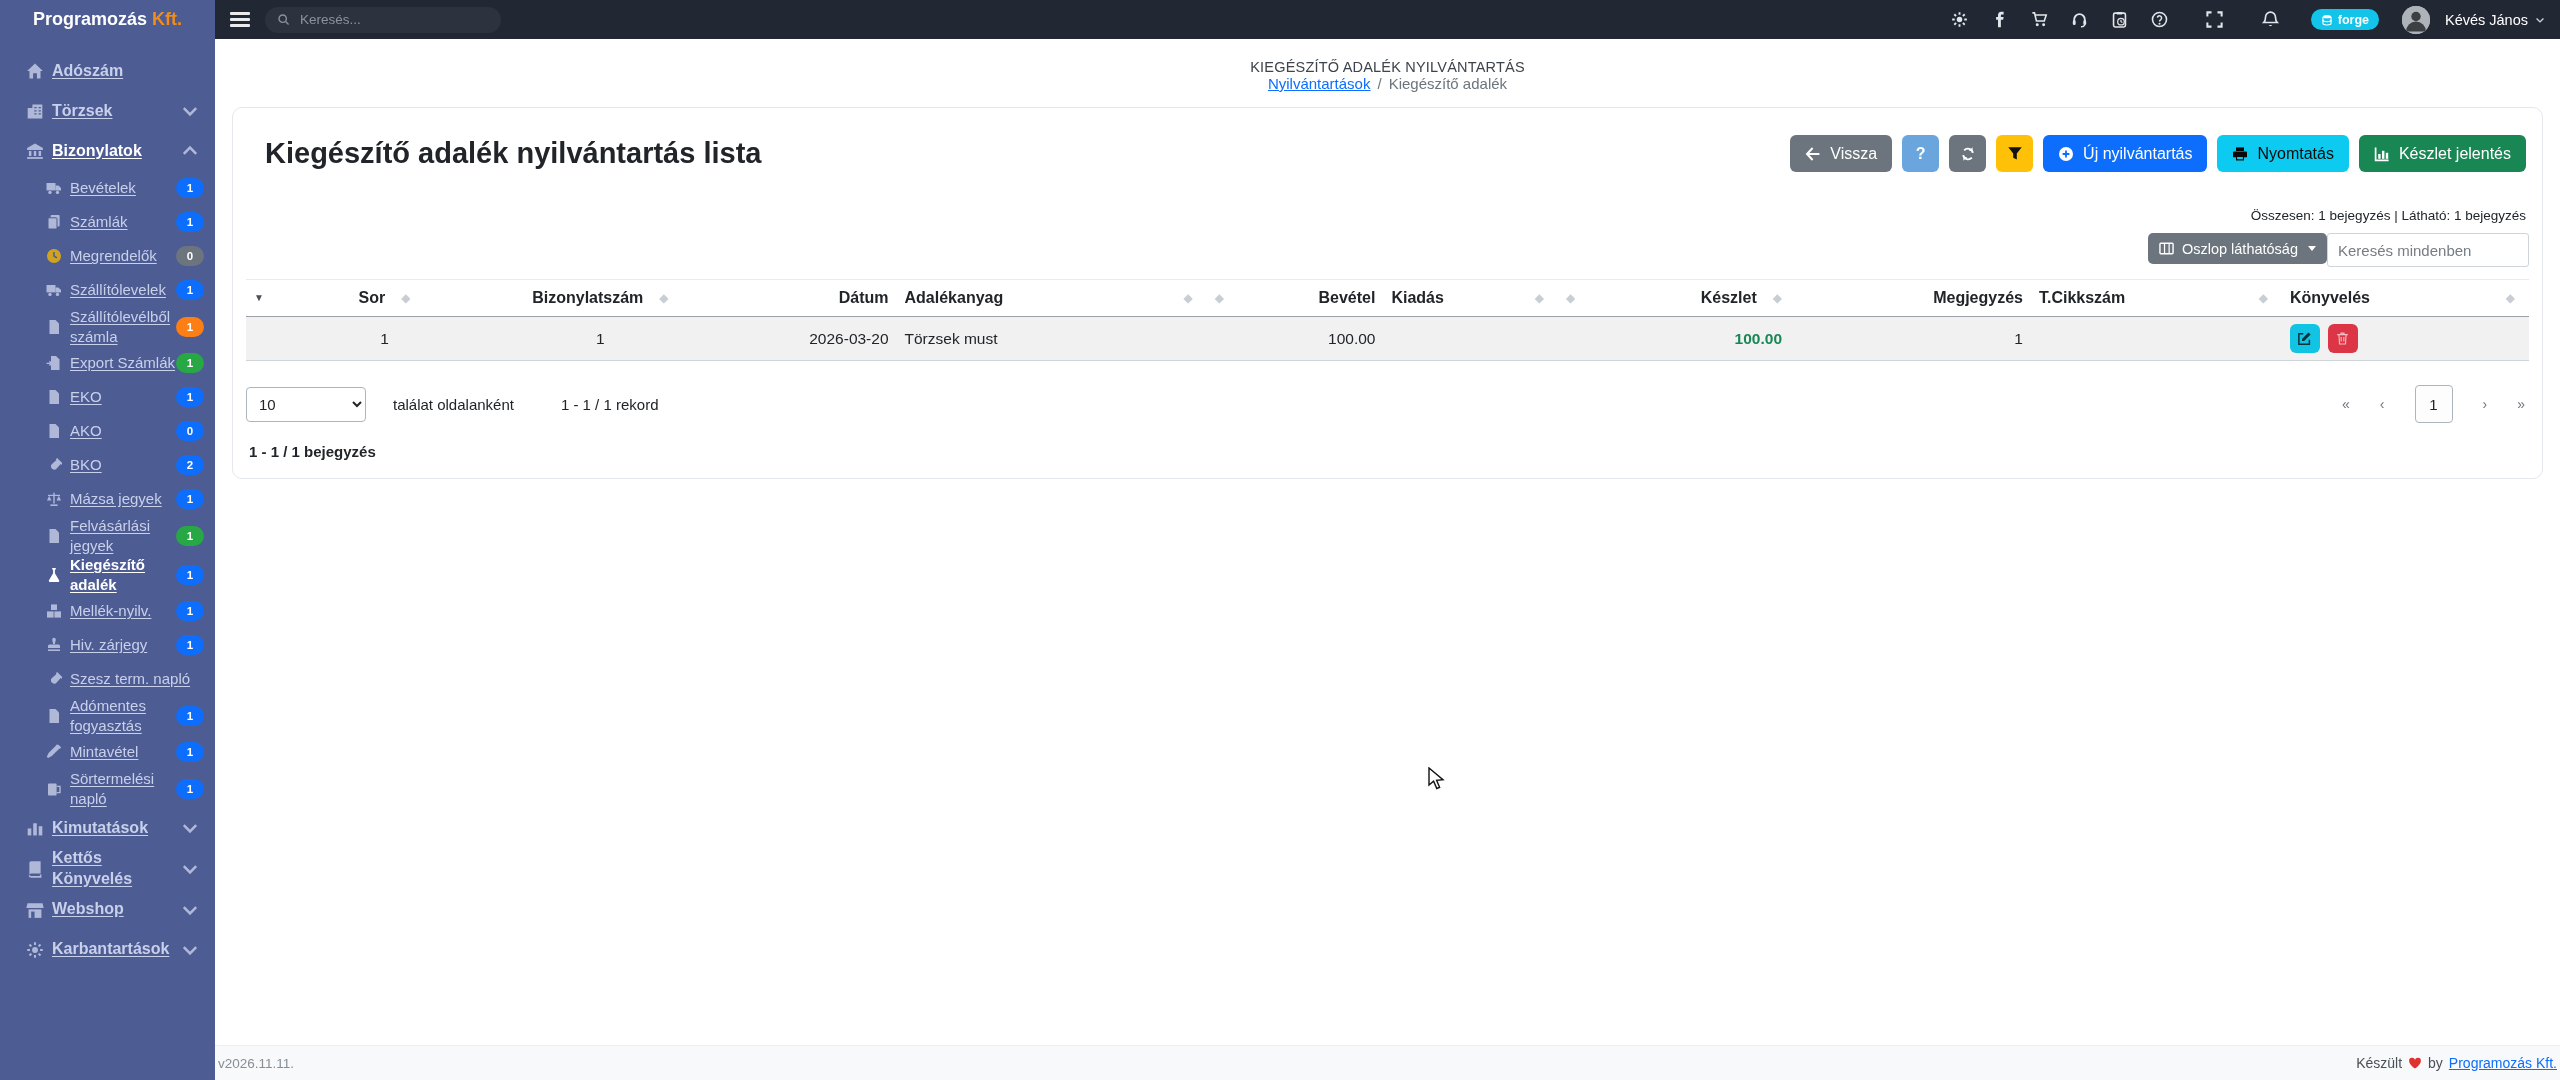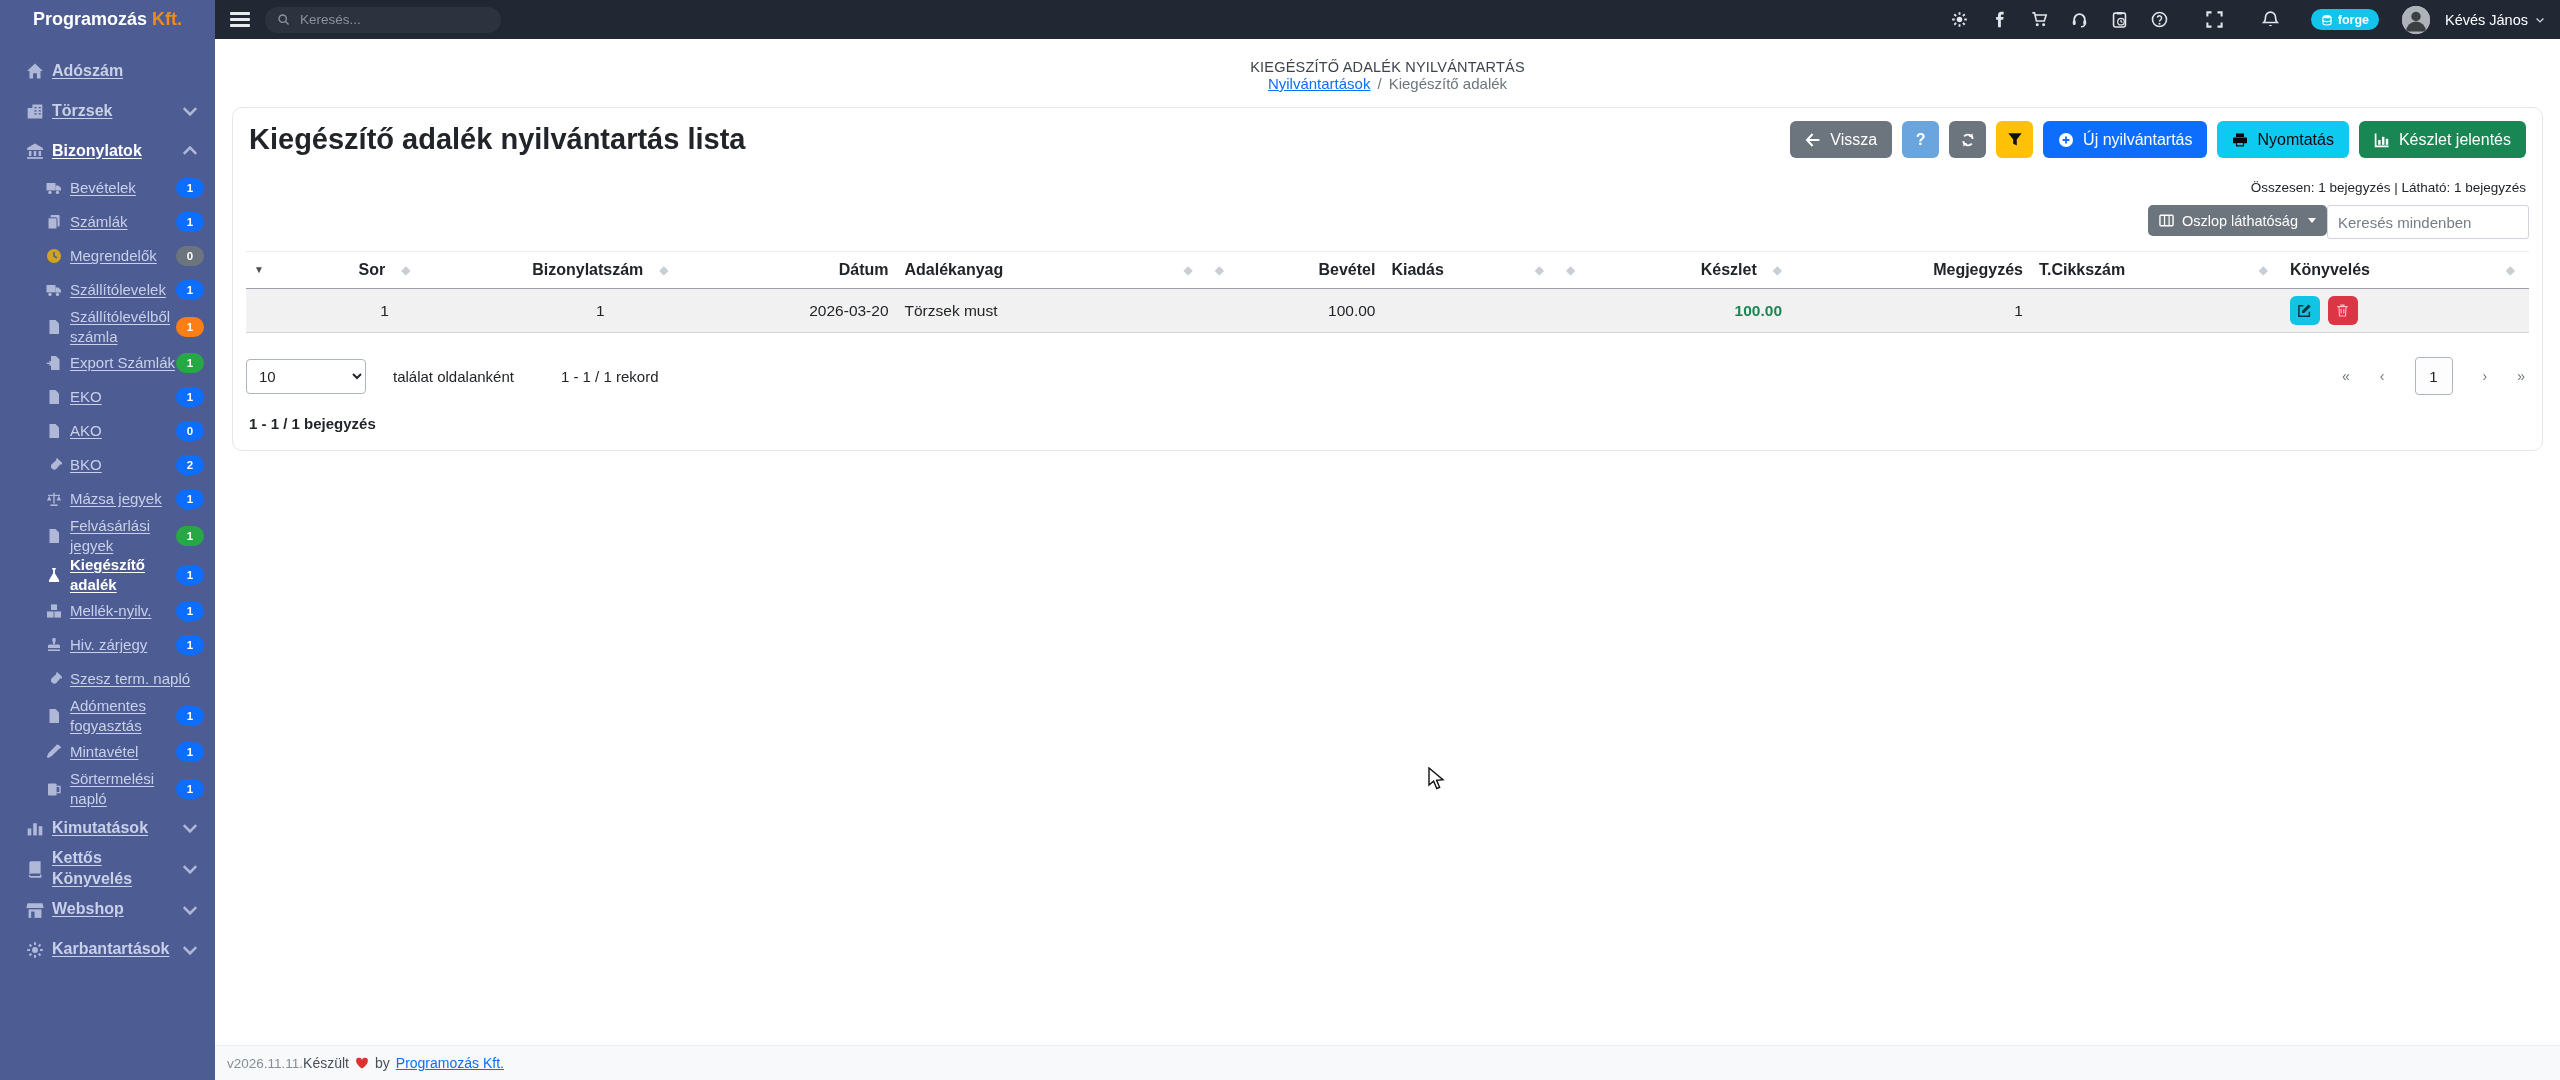"Kiegészítő adalék nyilvántartás lista" h1.card-title { margin: 0 -> 16px }
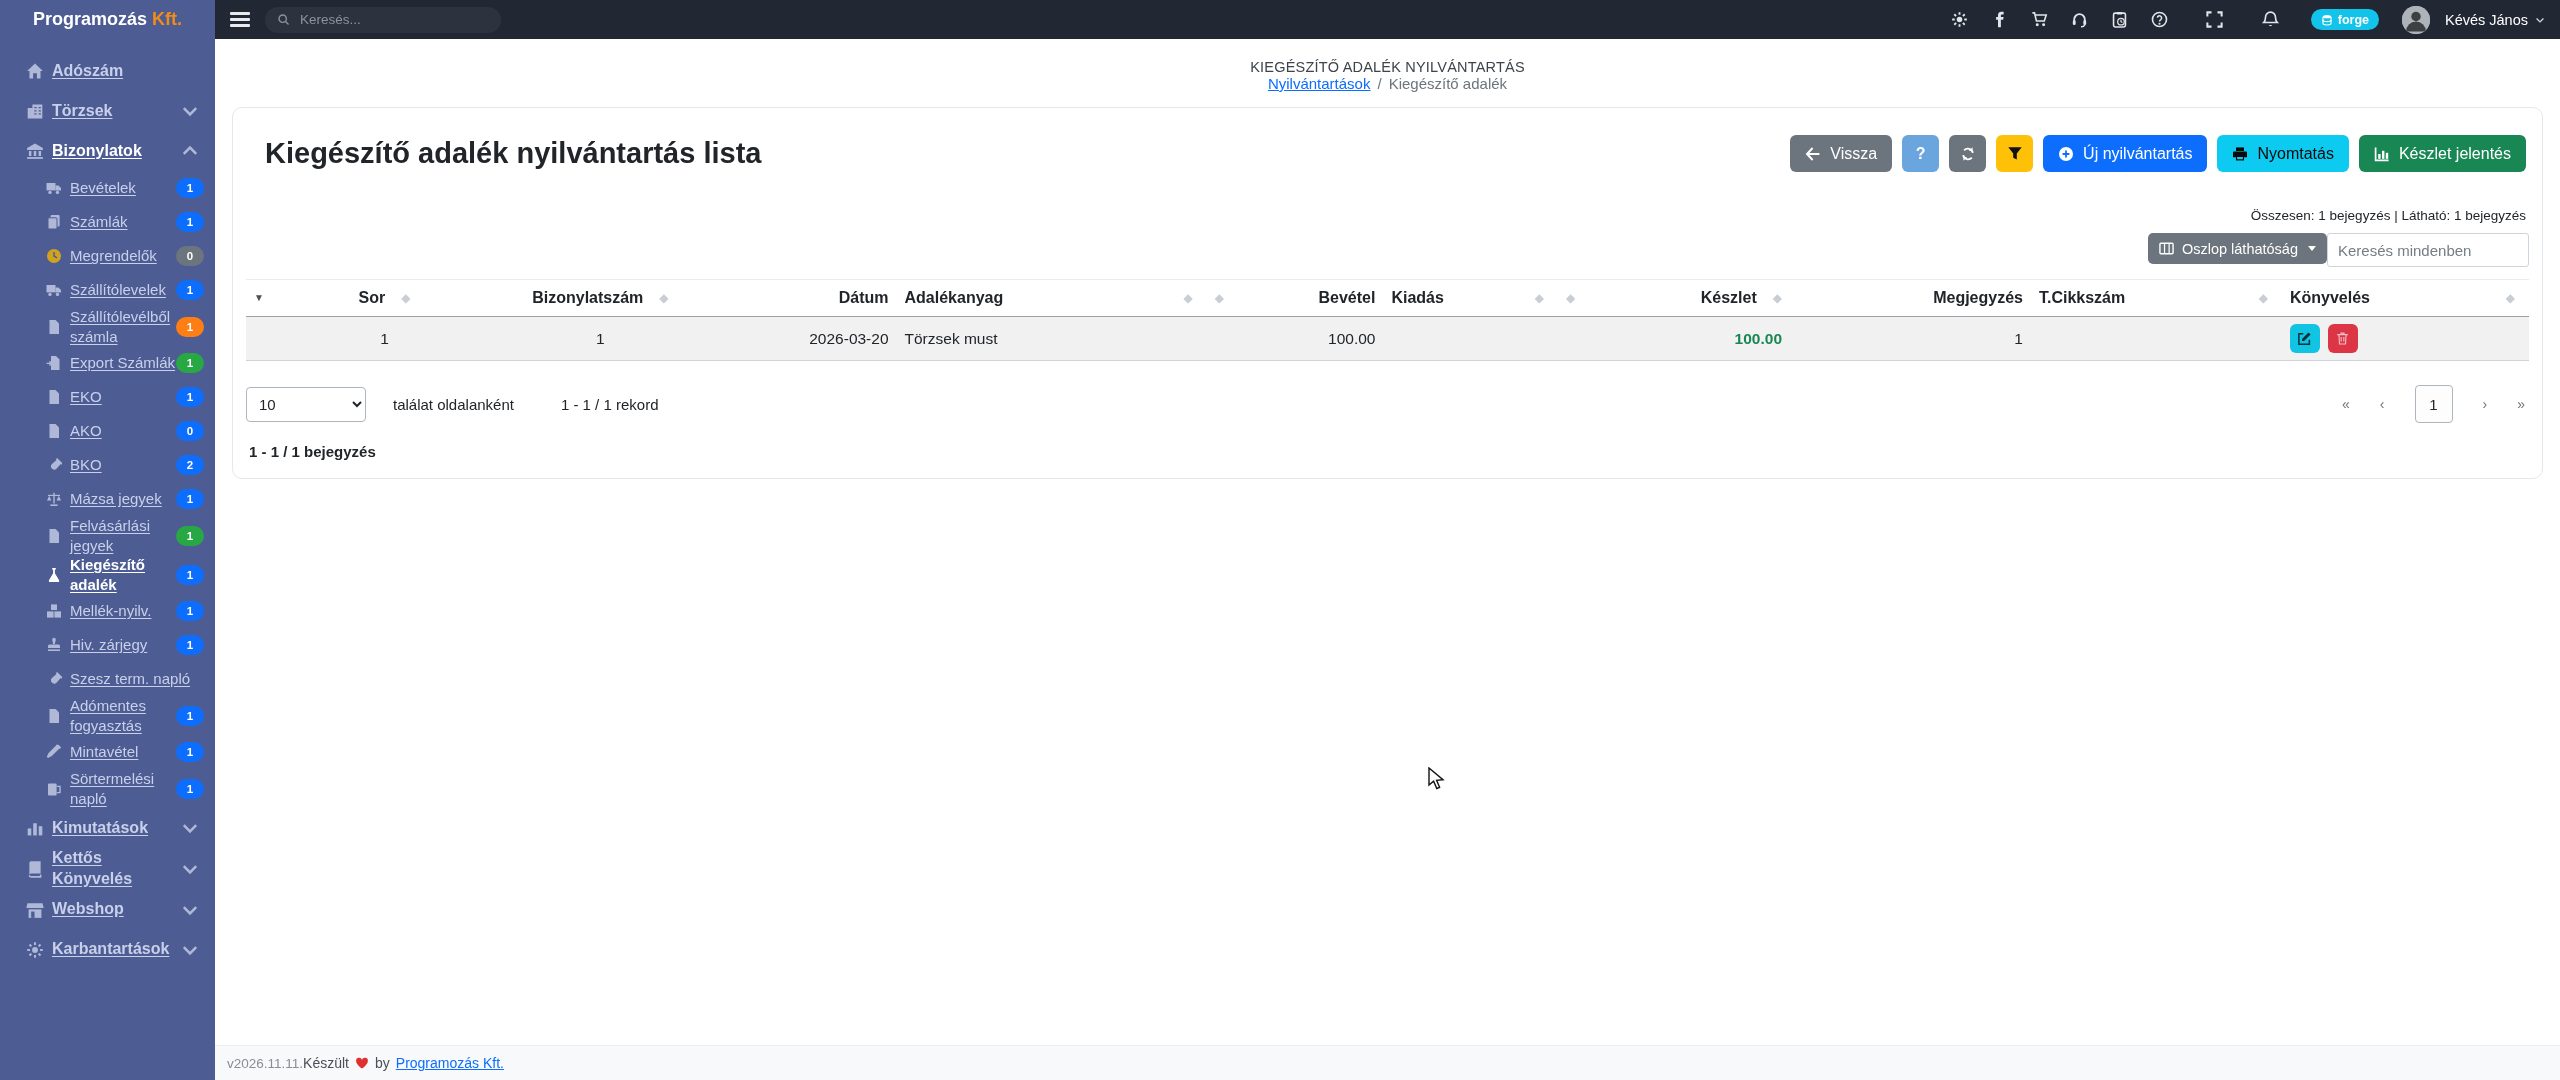"v2026.11.11." .footer { justify-content: none -> space-between; padding: 0 12px -> 0 3px }
